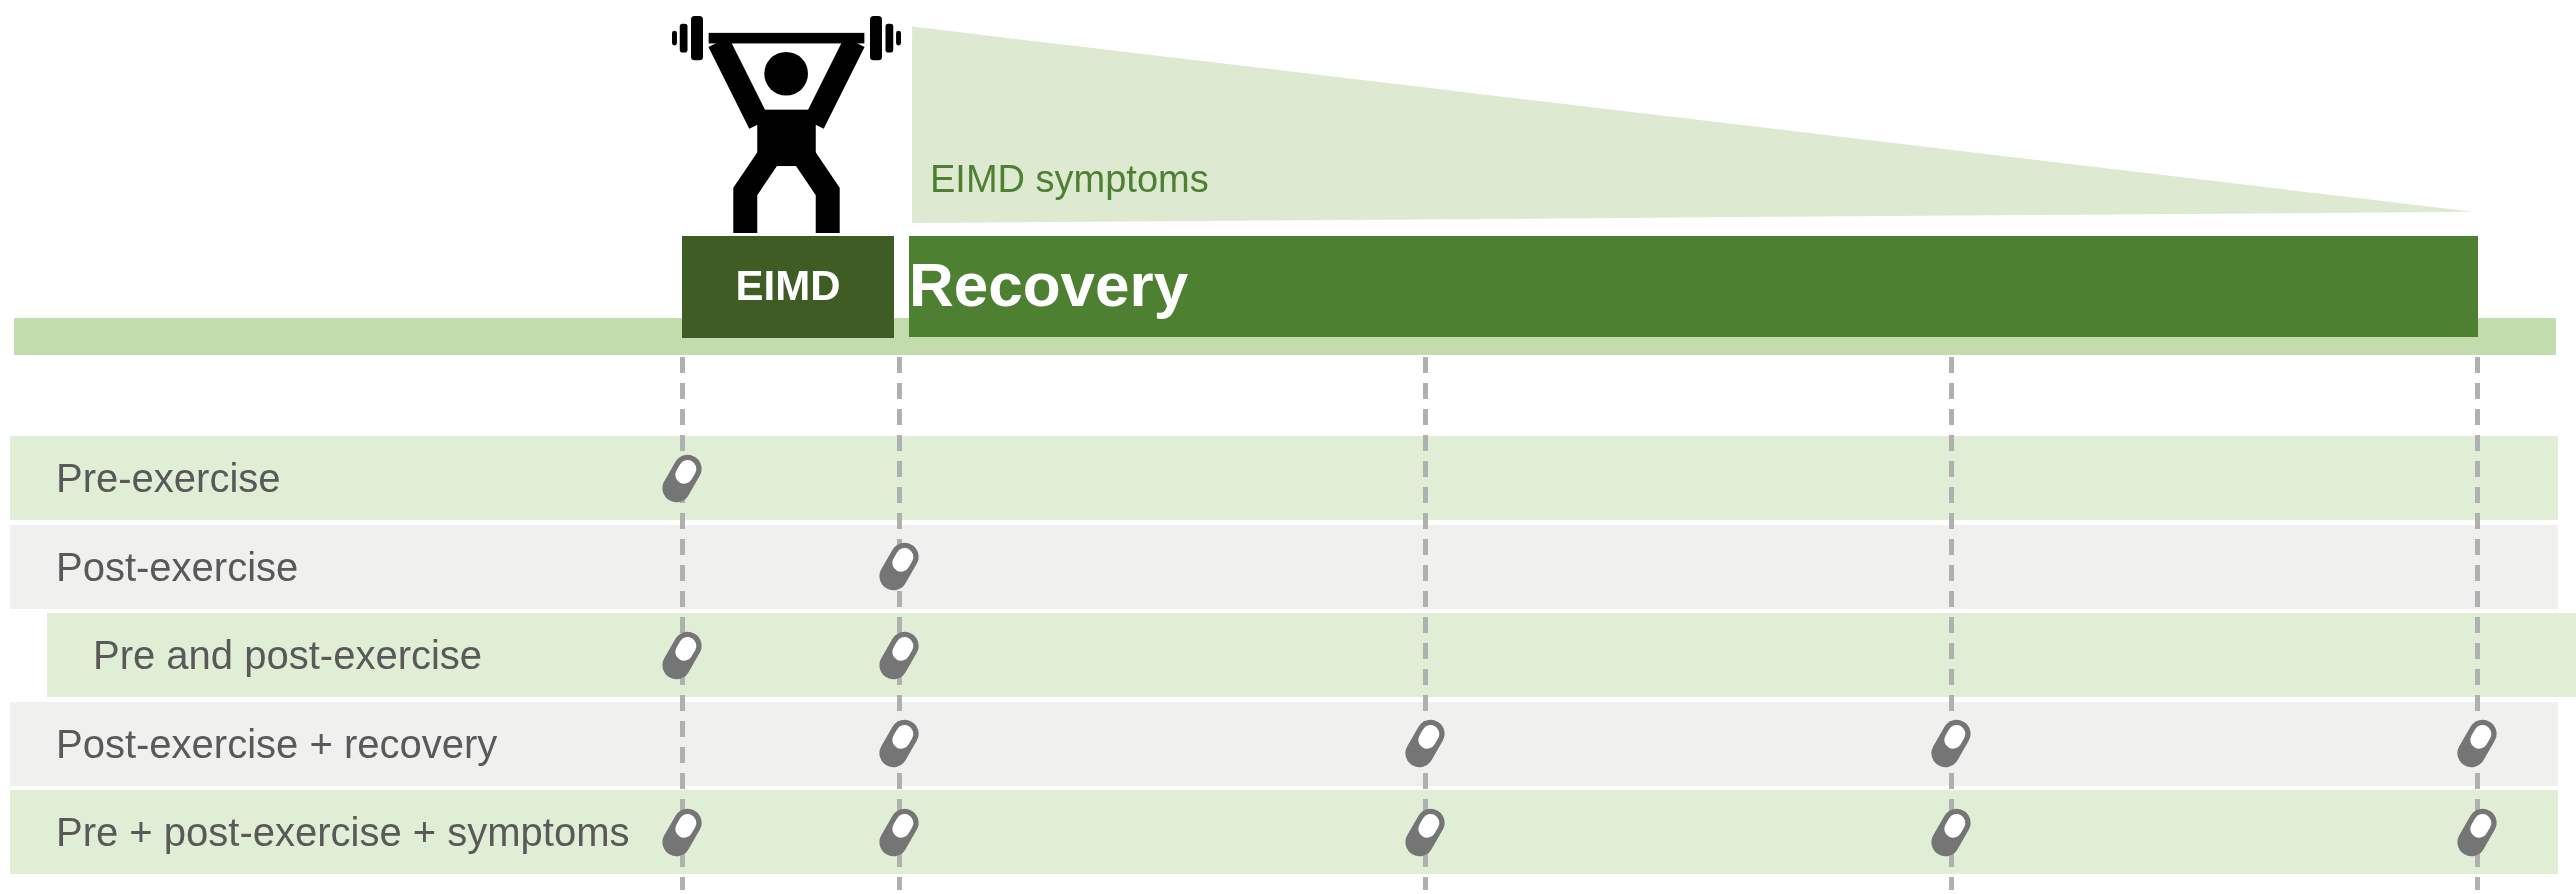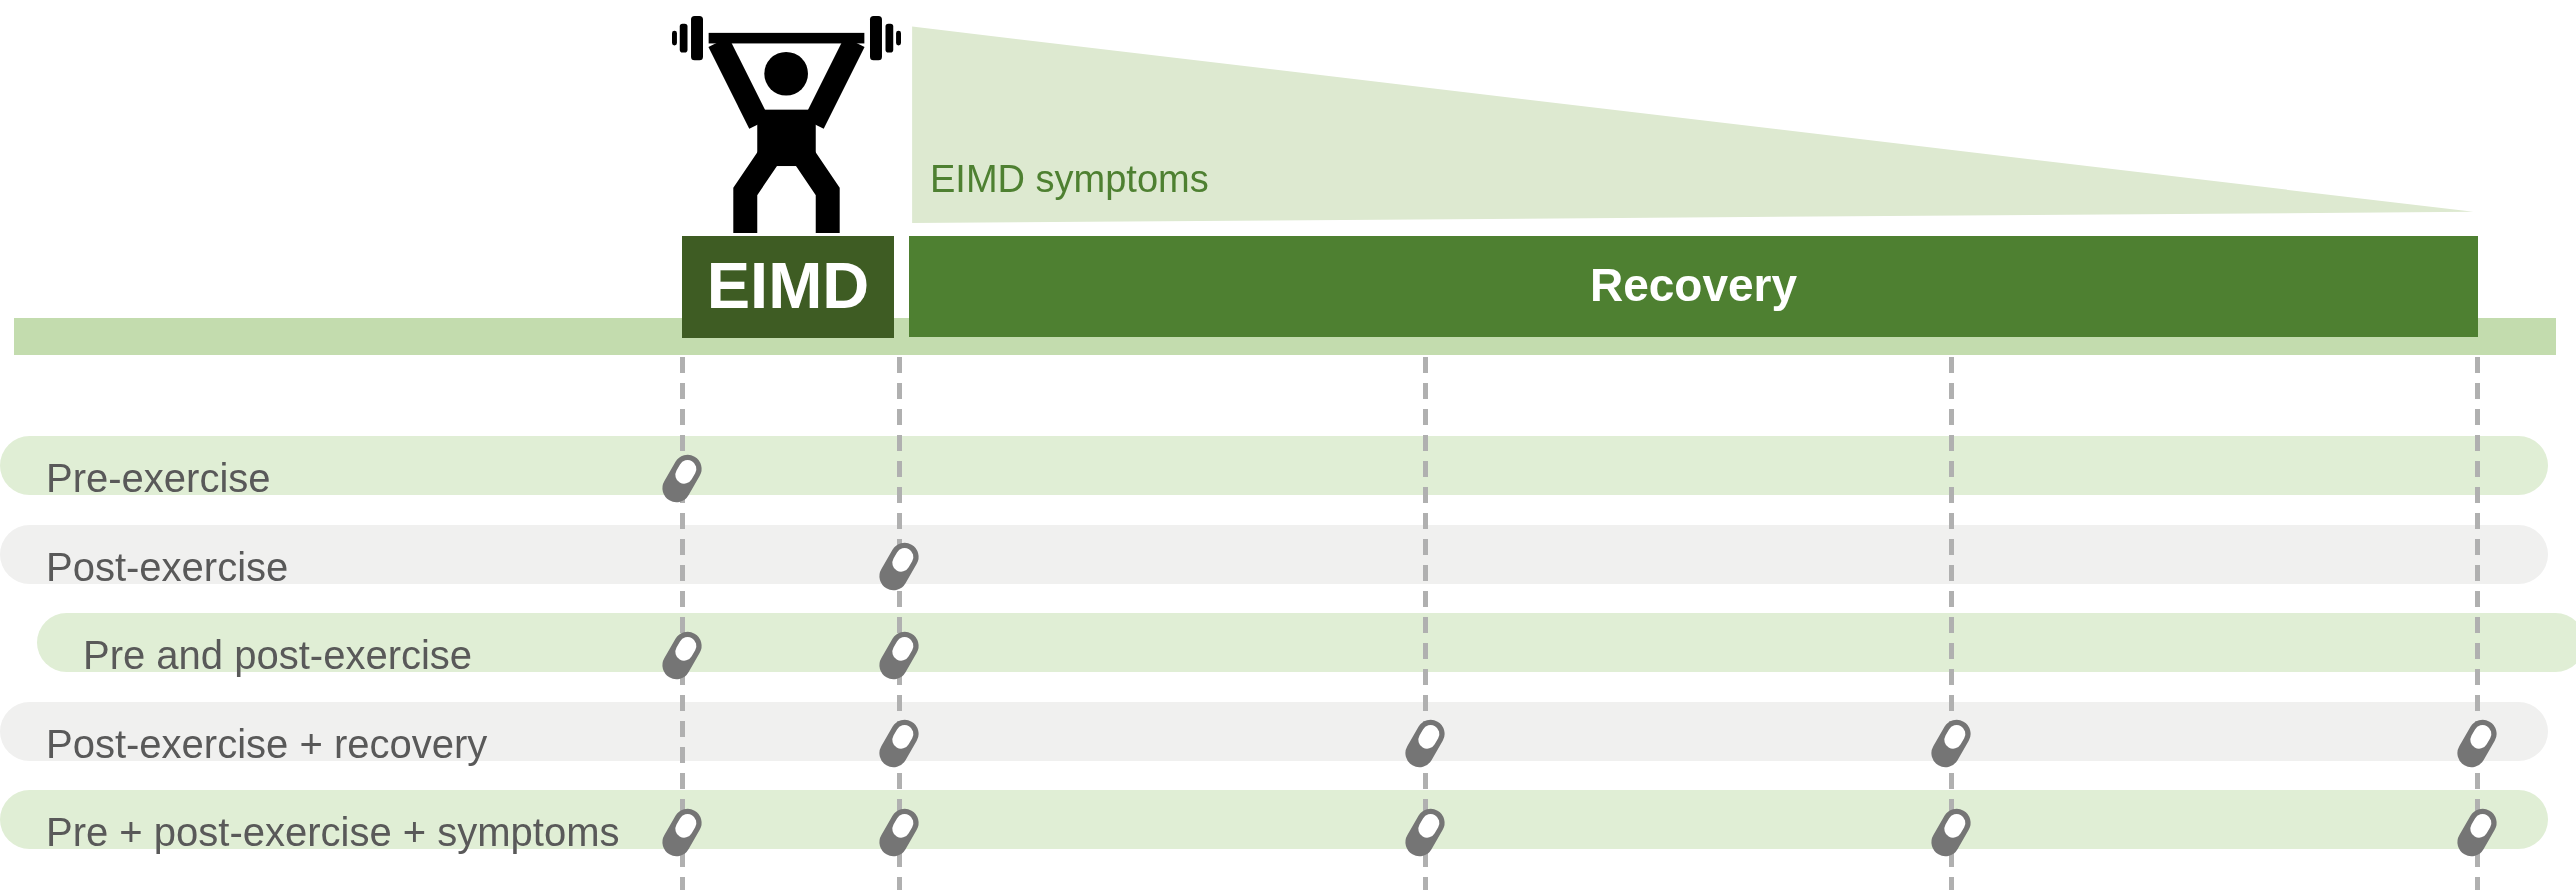"EIMD" #eimd-box { font-size: 65px -> 42px }
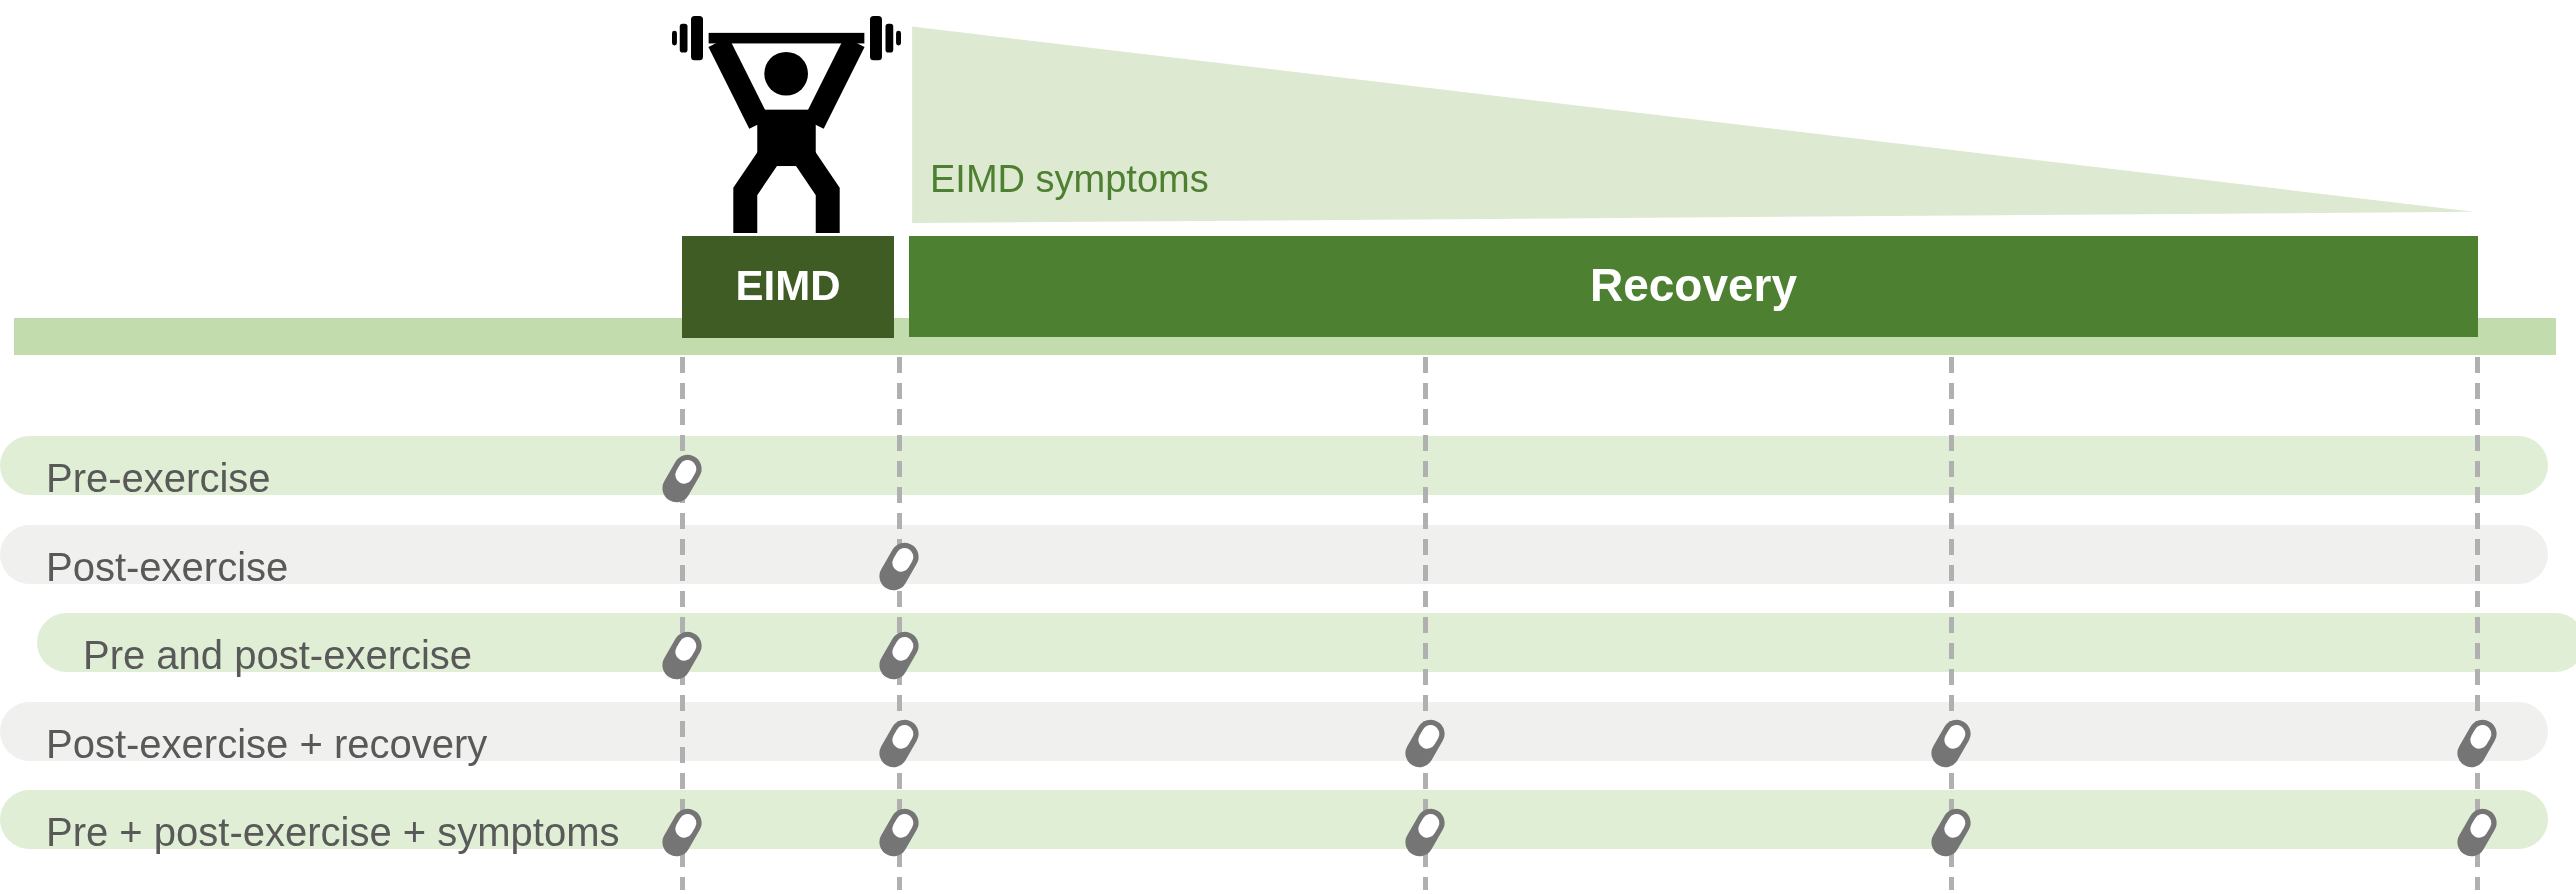"Recovery" #recovery-bar { font-size: 46px -> 62px; text-align: center -> none }
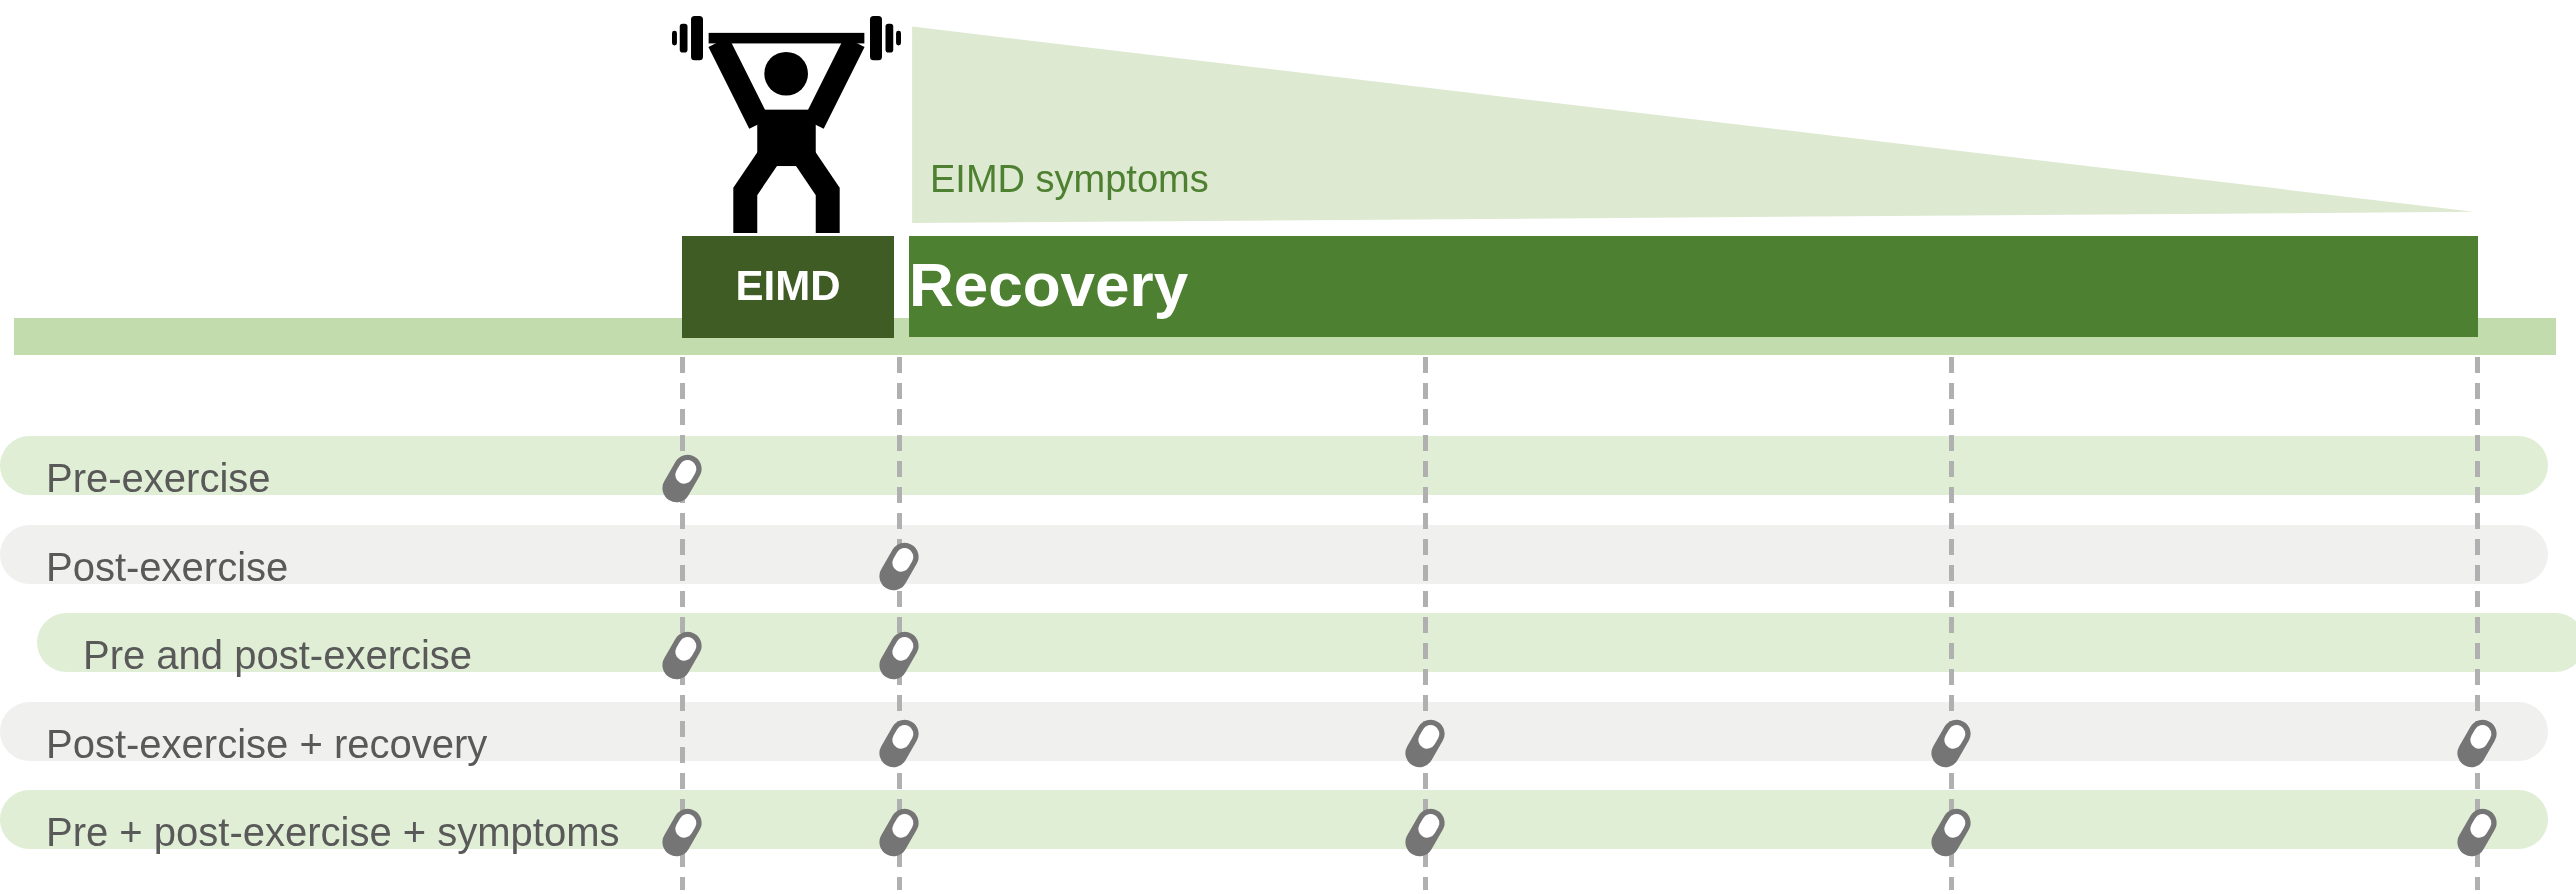"Pre-exercise" .row { border-radius: 31px -> none; height: 59px -> 84px; left: 0 -> 10px }
